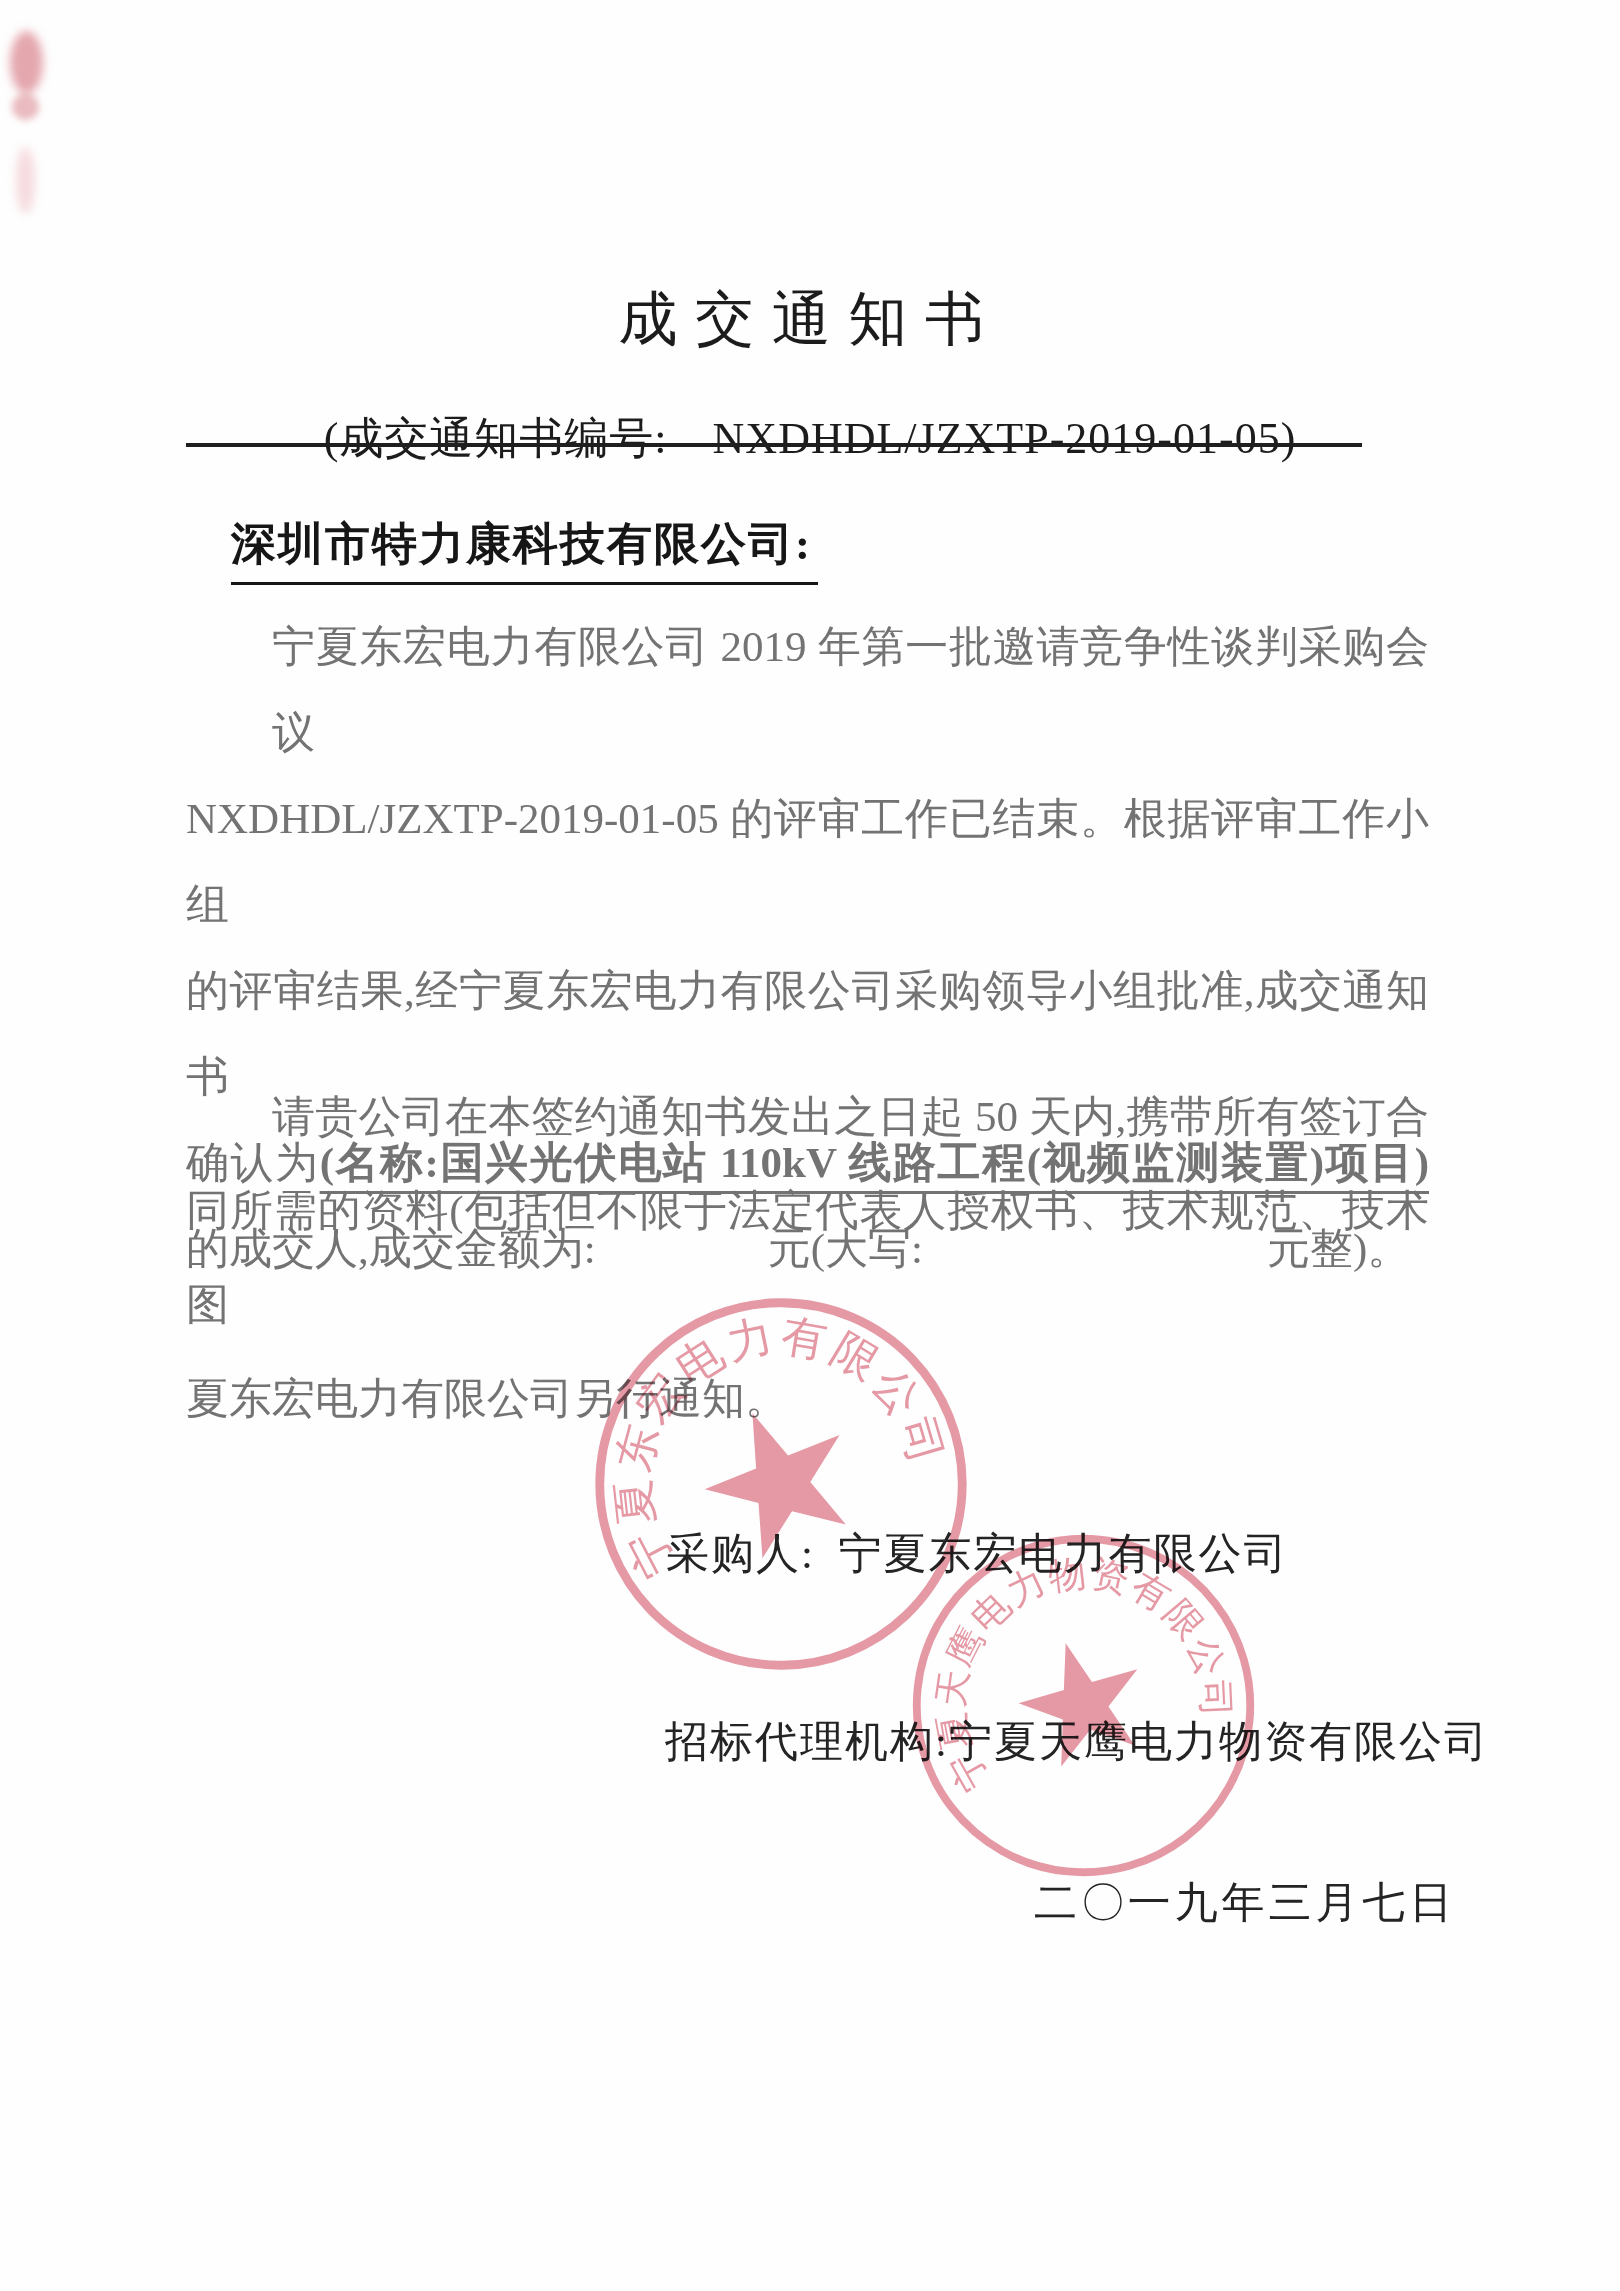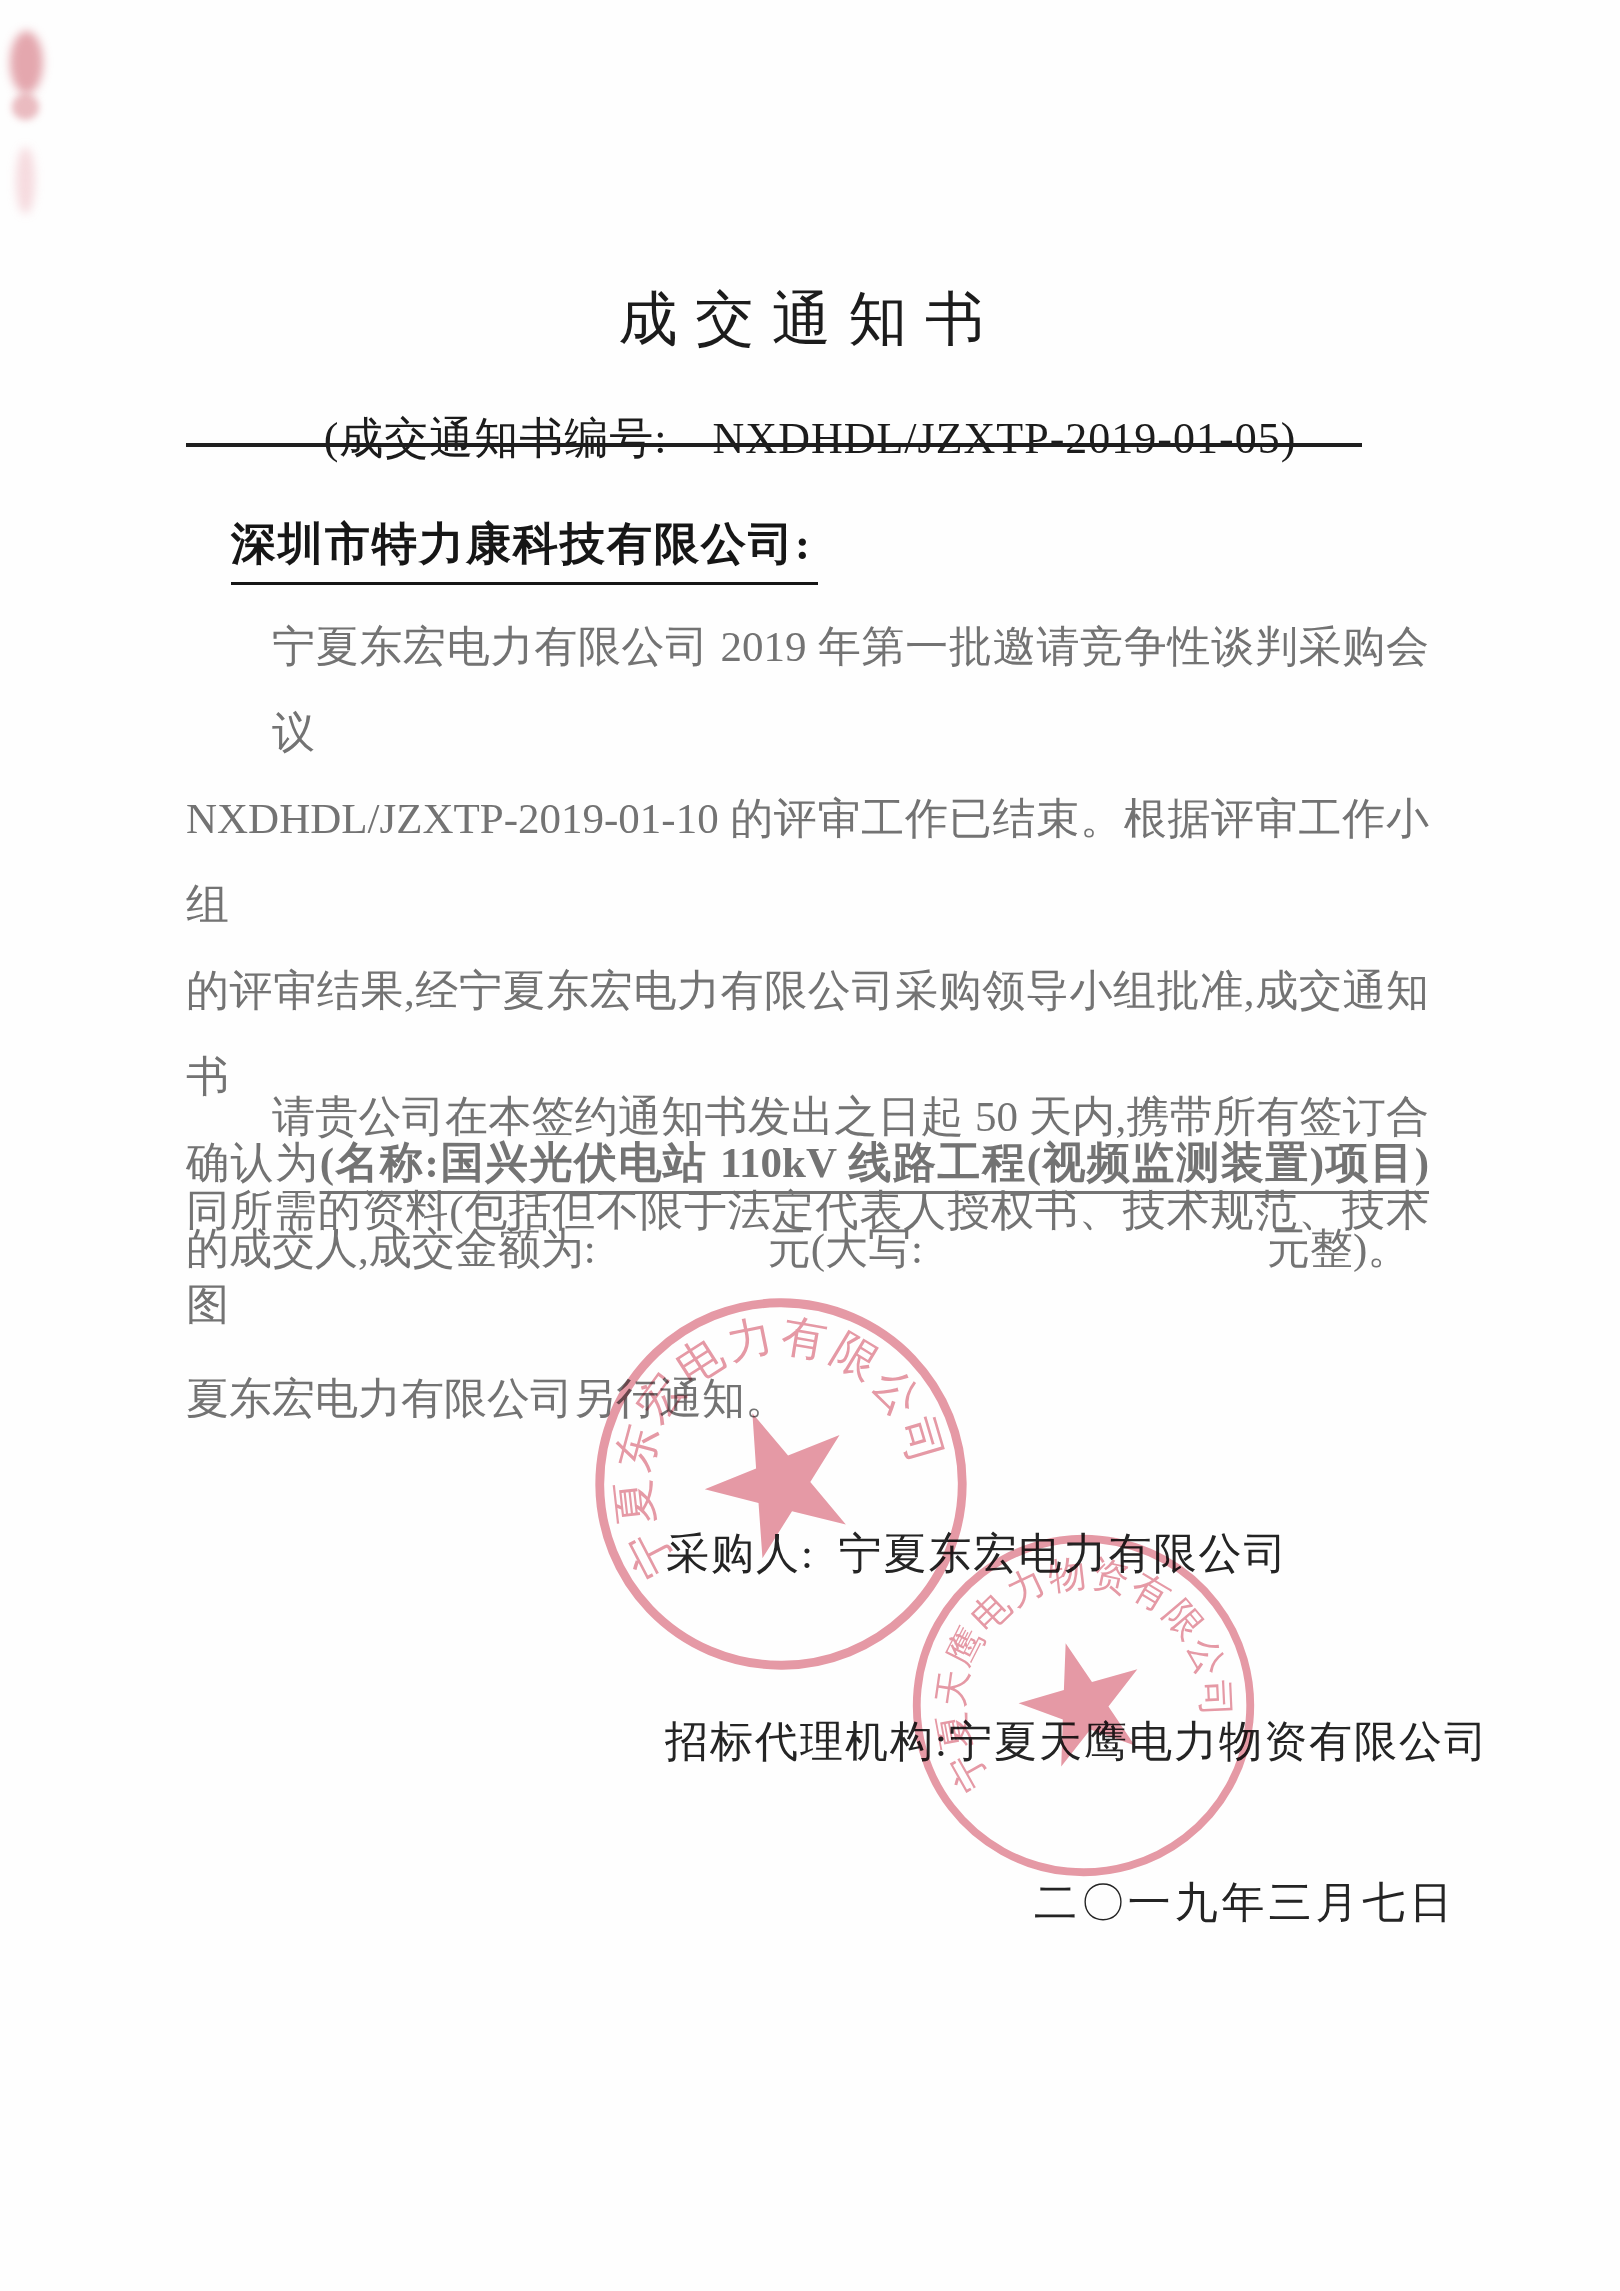"NXDHDL/JZXTP-2019-01-10" div.jline { text: NXDHDL/JZXTP-2019-01-10 -> NXDHDL/JZXTP-2019-01-05 }
